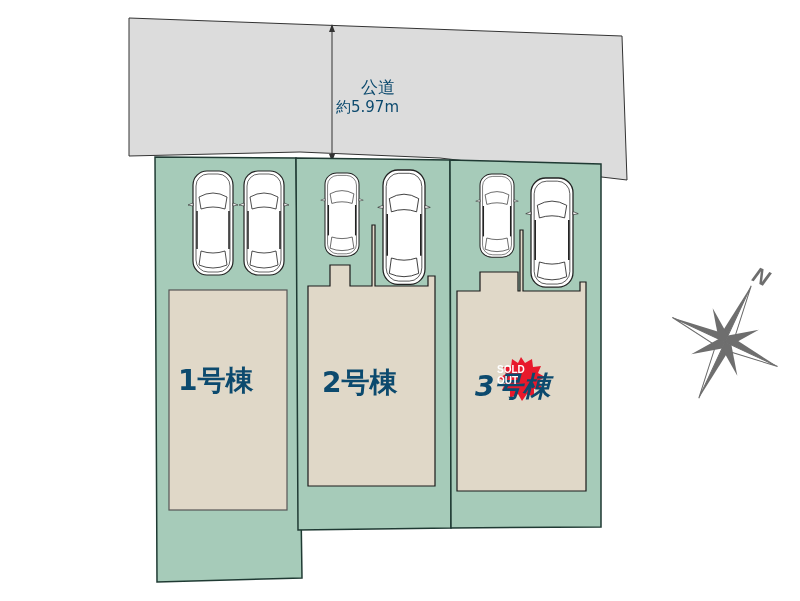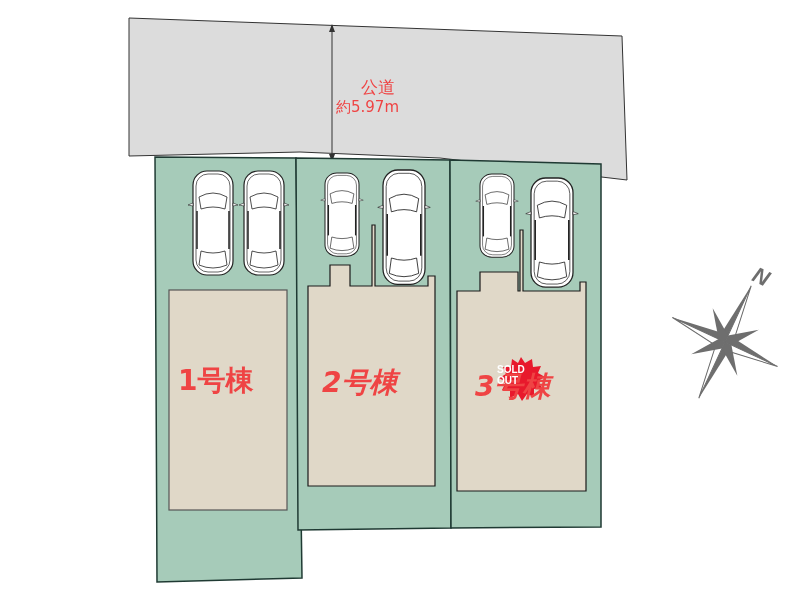"公道" .lbl { color: #ef4444 -> #0c4a6e }
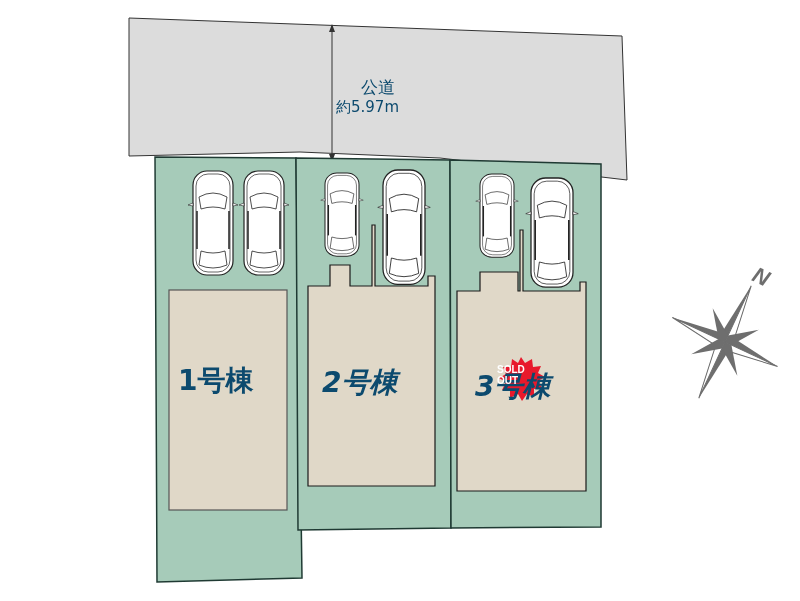"2号棟" .lot2 { font-style: italic -> none }
